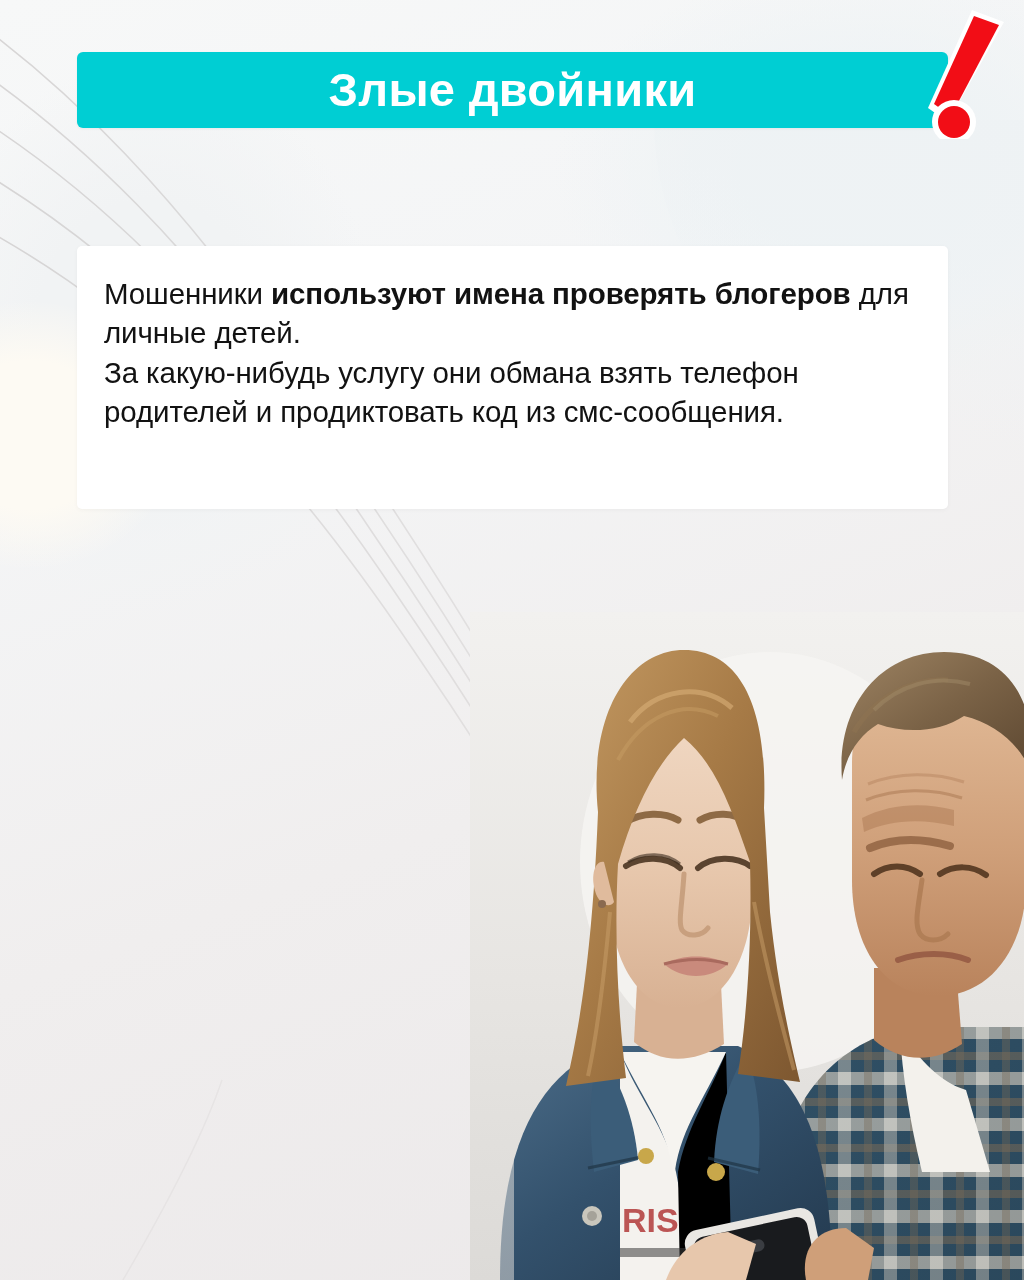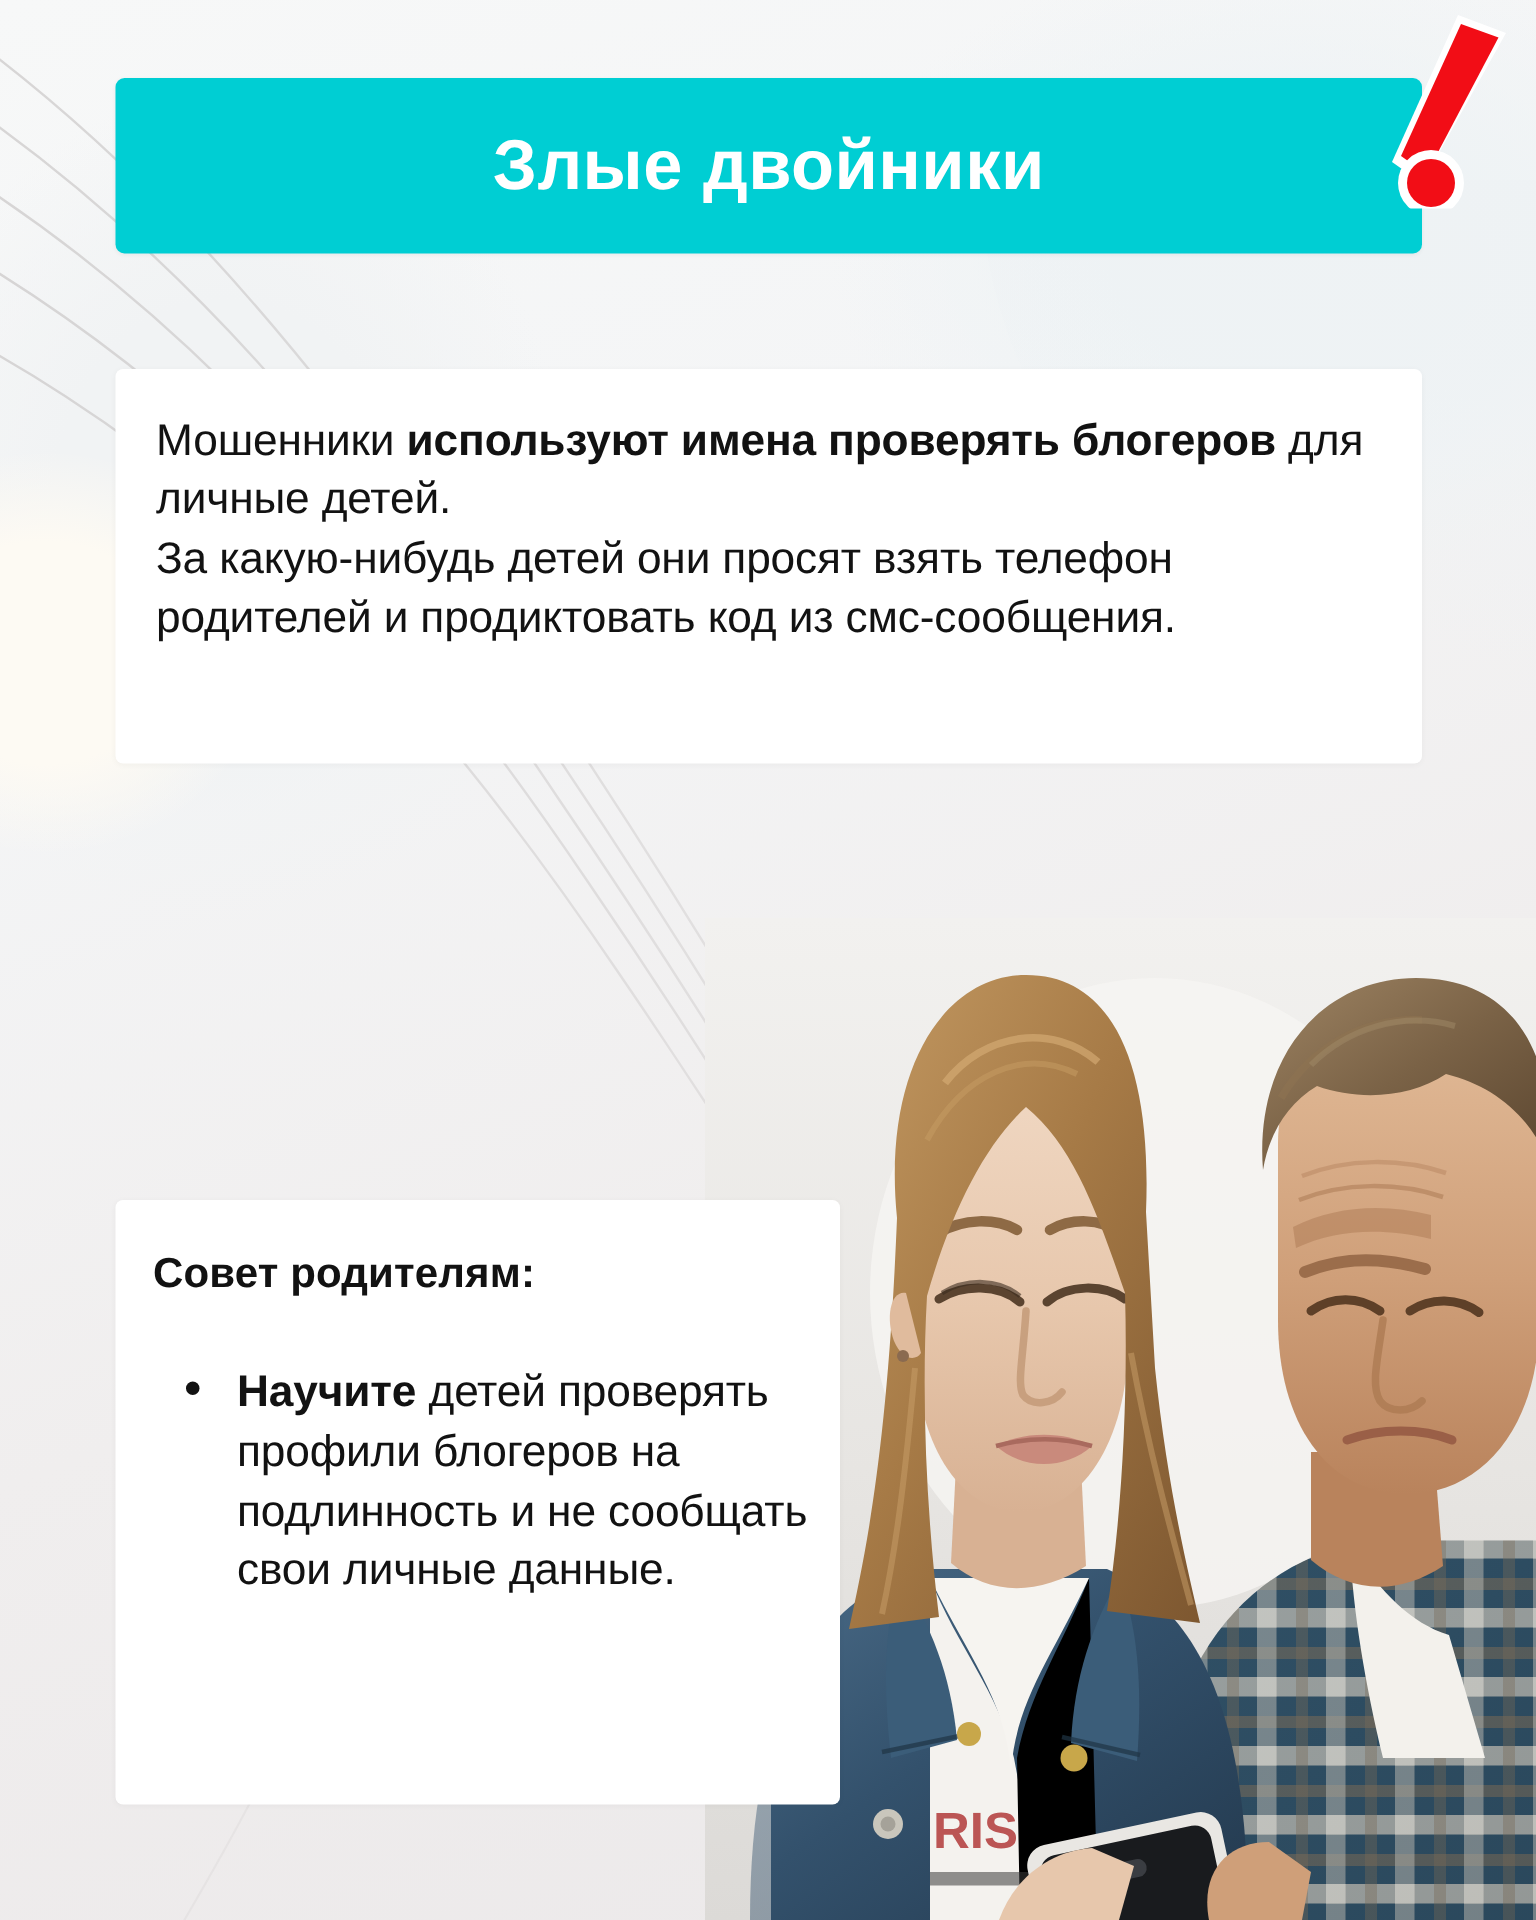"Злые двойники" .header-bar { height: 117px -> 76px }
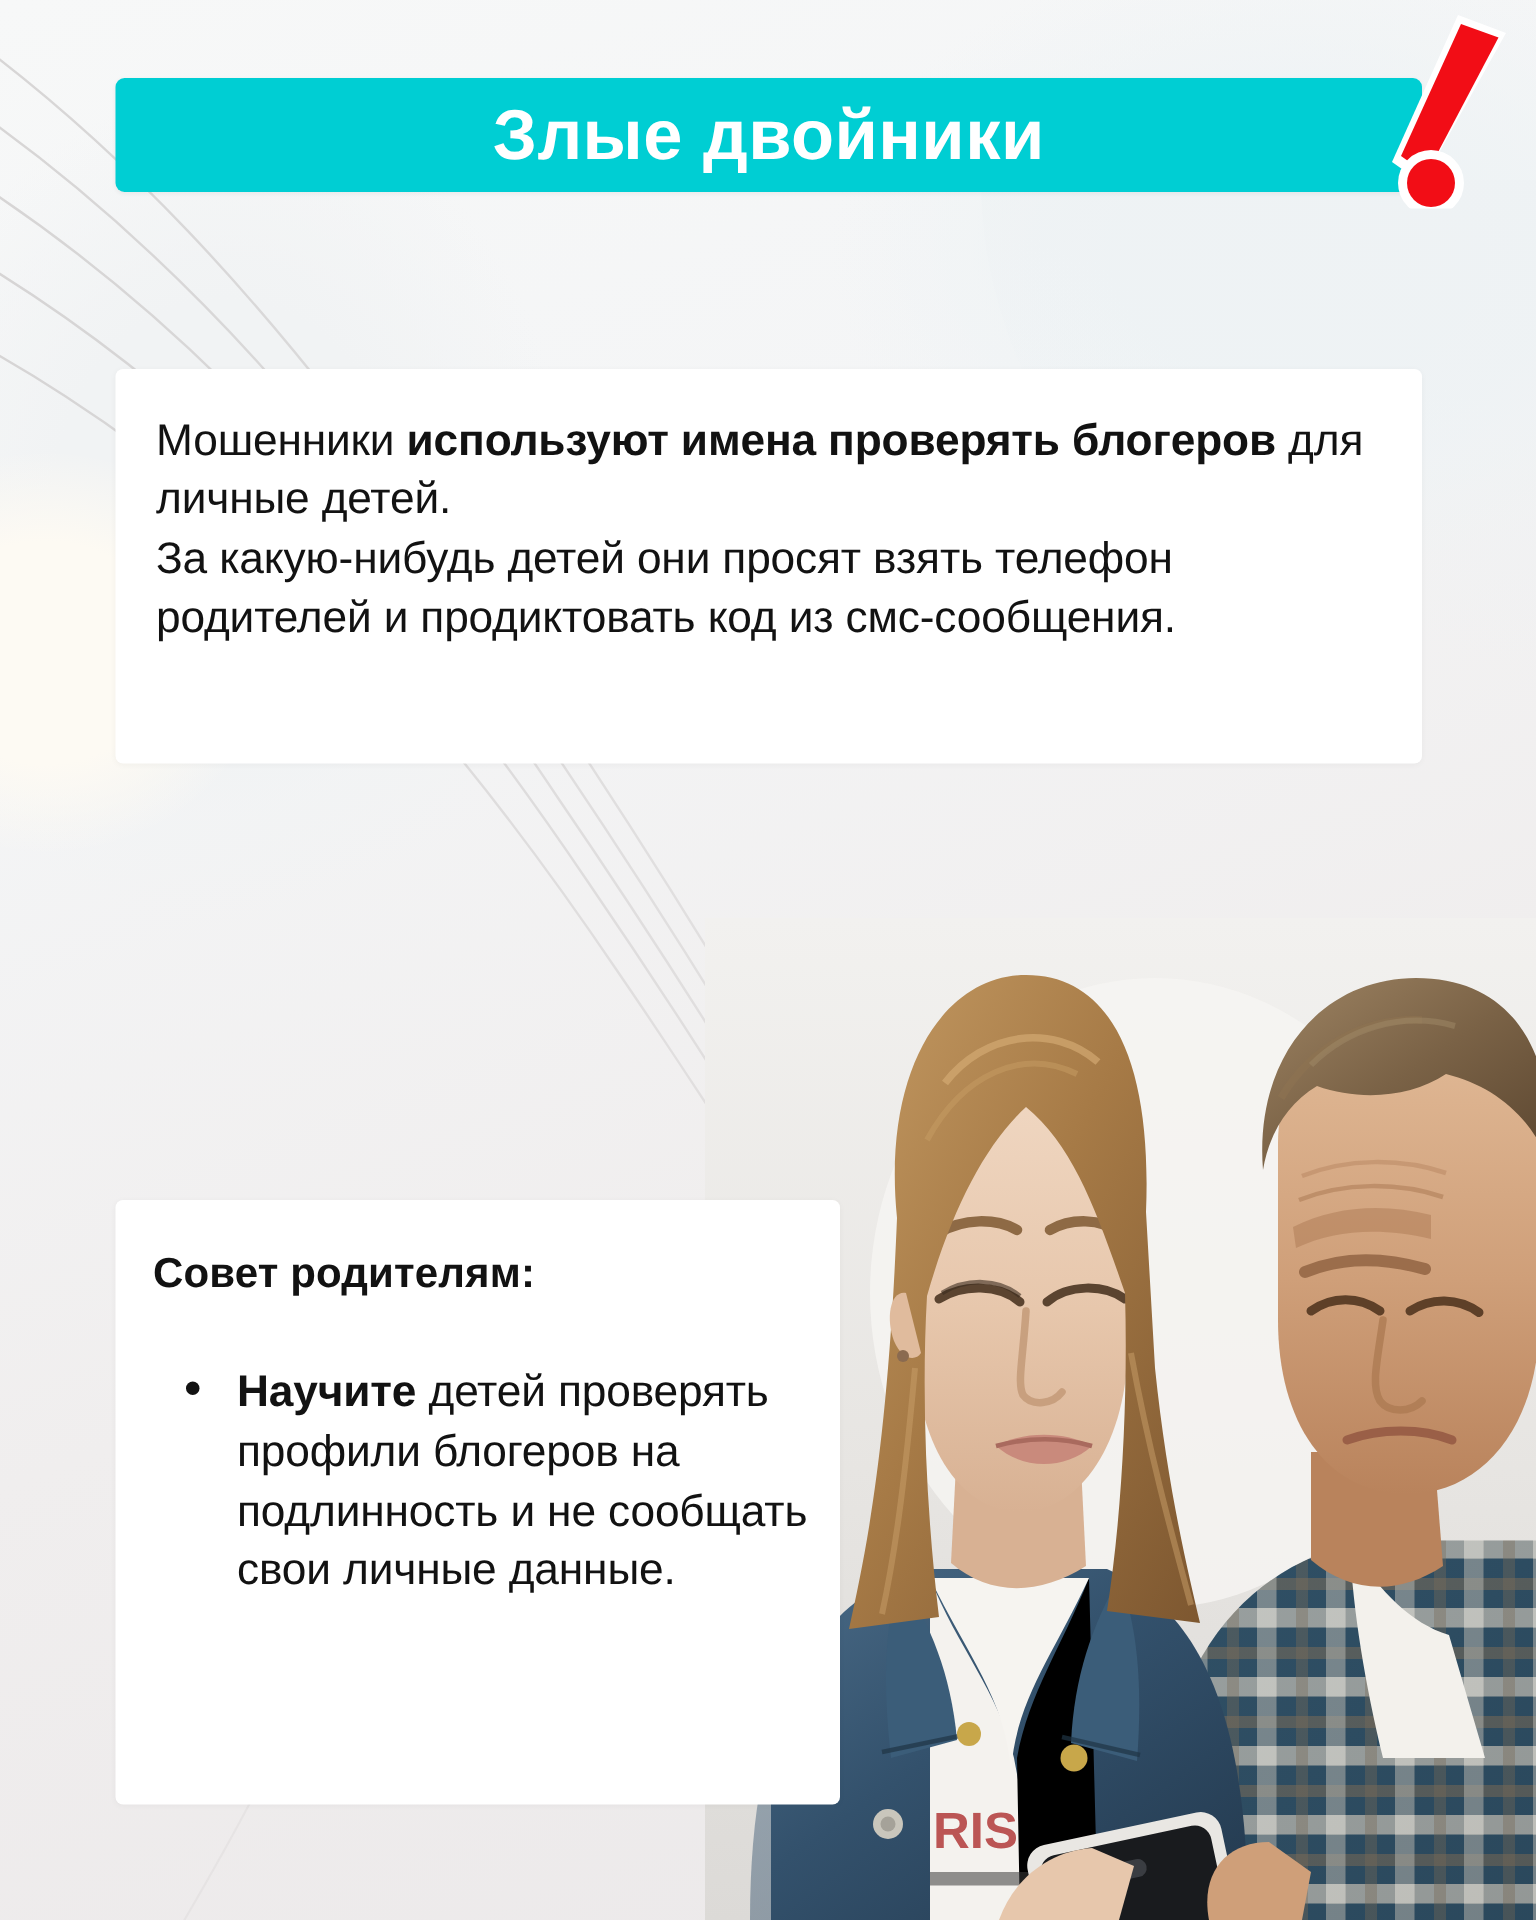"За какую-нибудь детей они просят" span { text: детей они просят -> услугу они обмана }
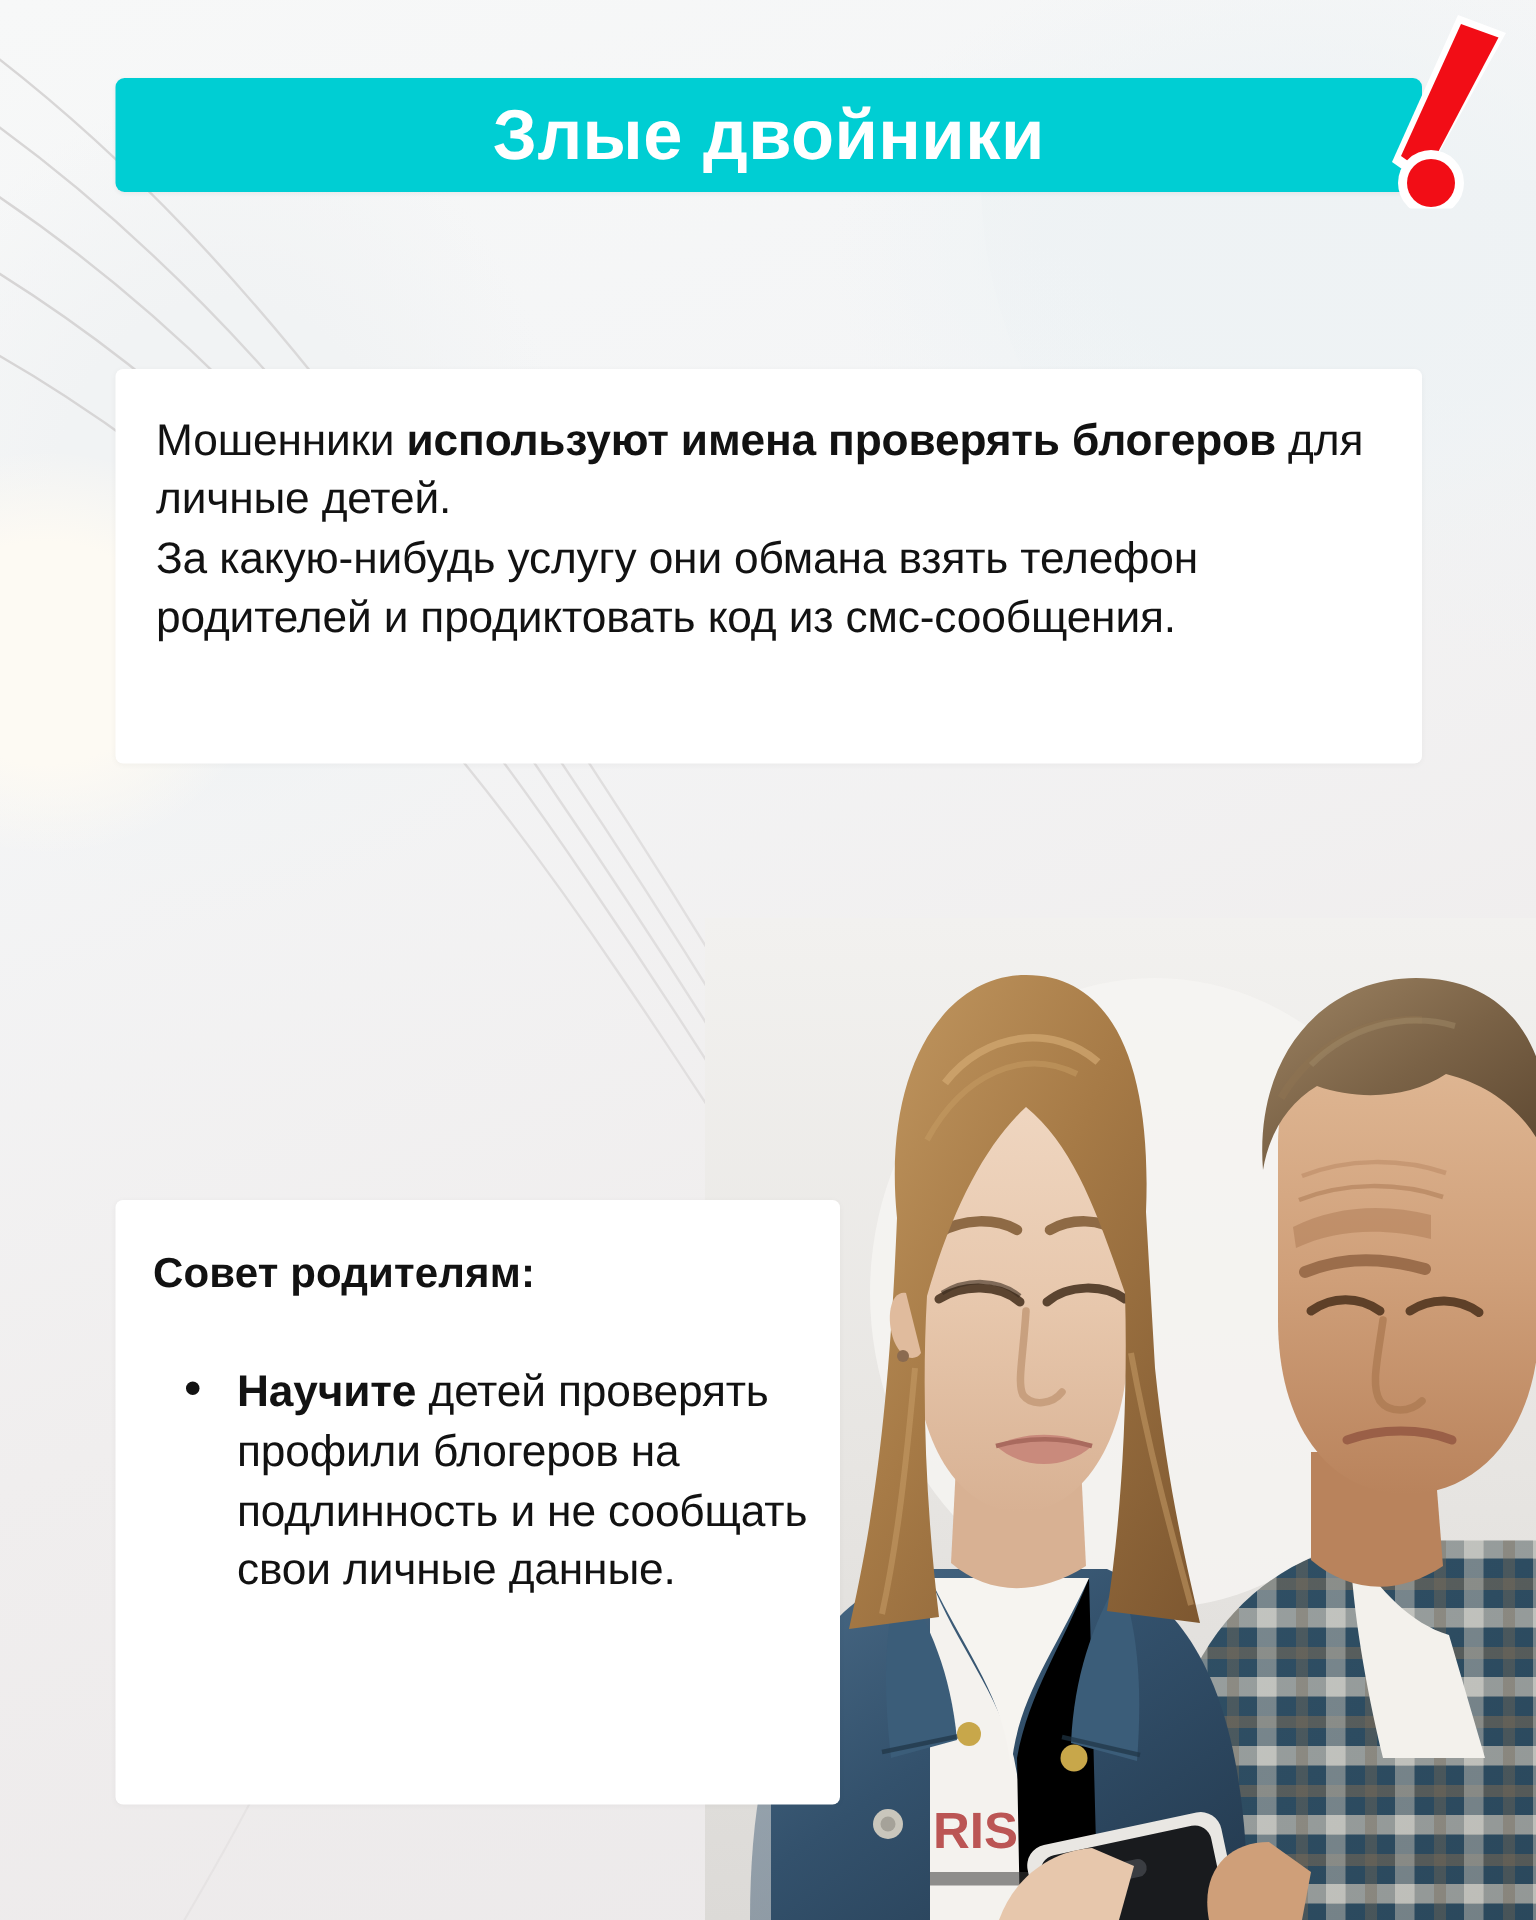"Совет родителям:" div.card { html: <div> <div>Совет родителям:</div> <ul> <li> <span></span><b>Научите</b><span> детей проверять профили блогеров на подлинность и не сообщать свои личные данные.</span> </li> </ul> </div> -> none }
